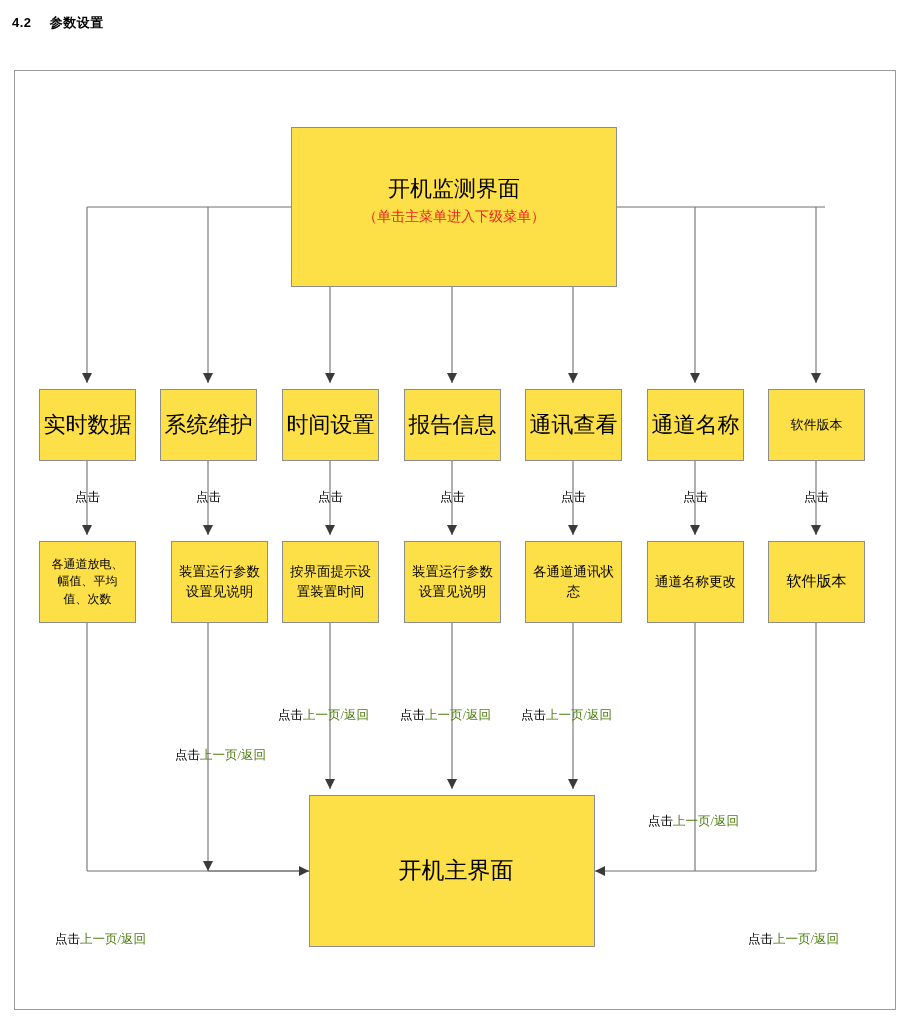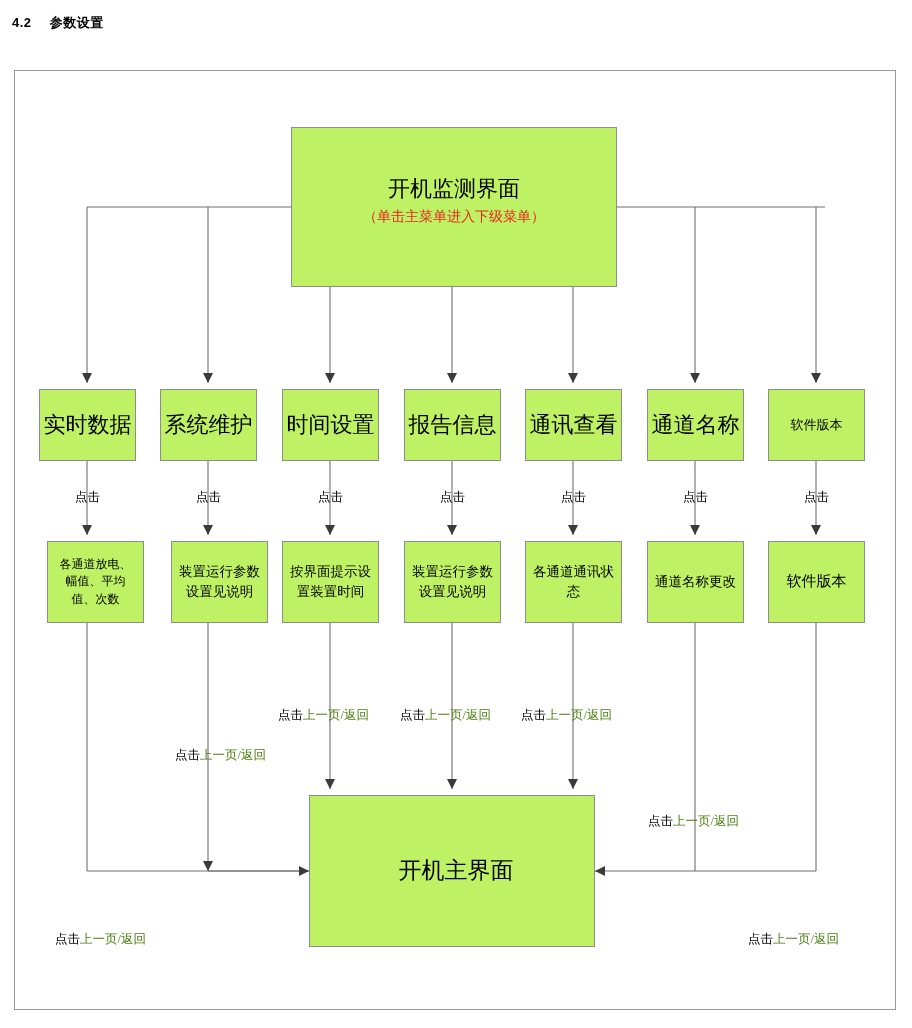"开机监测界面" .node { background: #bef264 -> #fde047 }
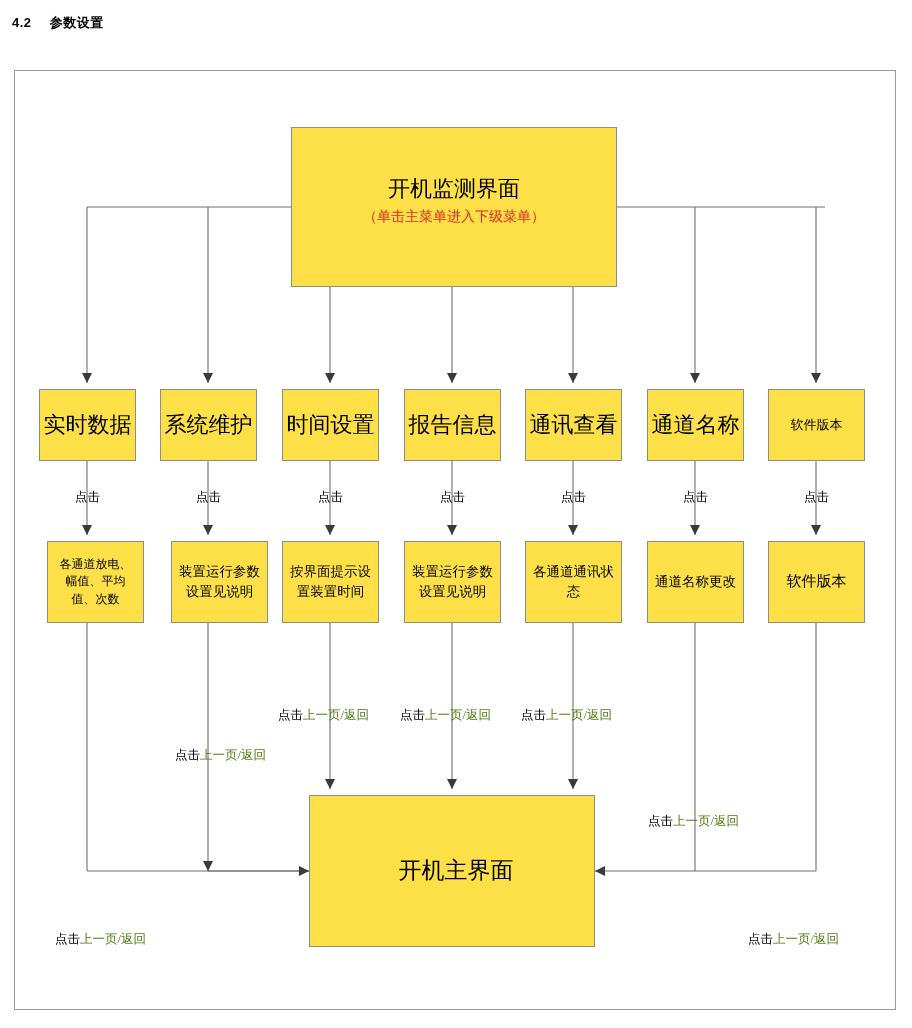"各通道放电、幅值、平均值、次数" div.node { margin-left: 8px -> none }
